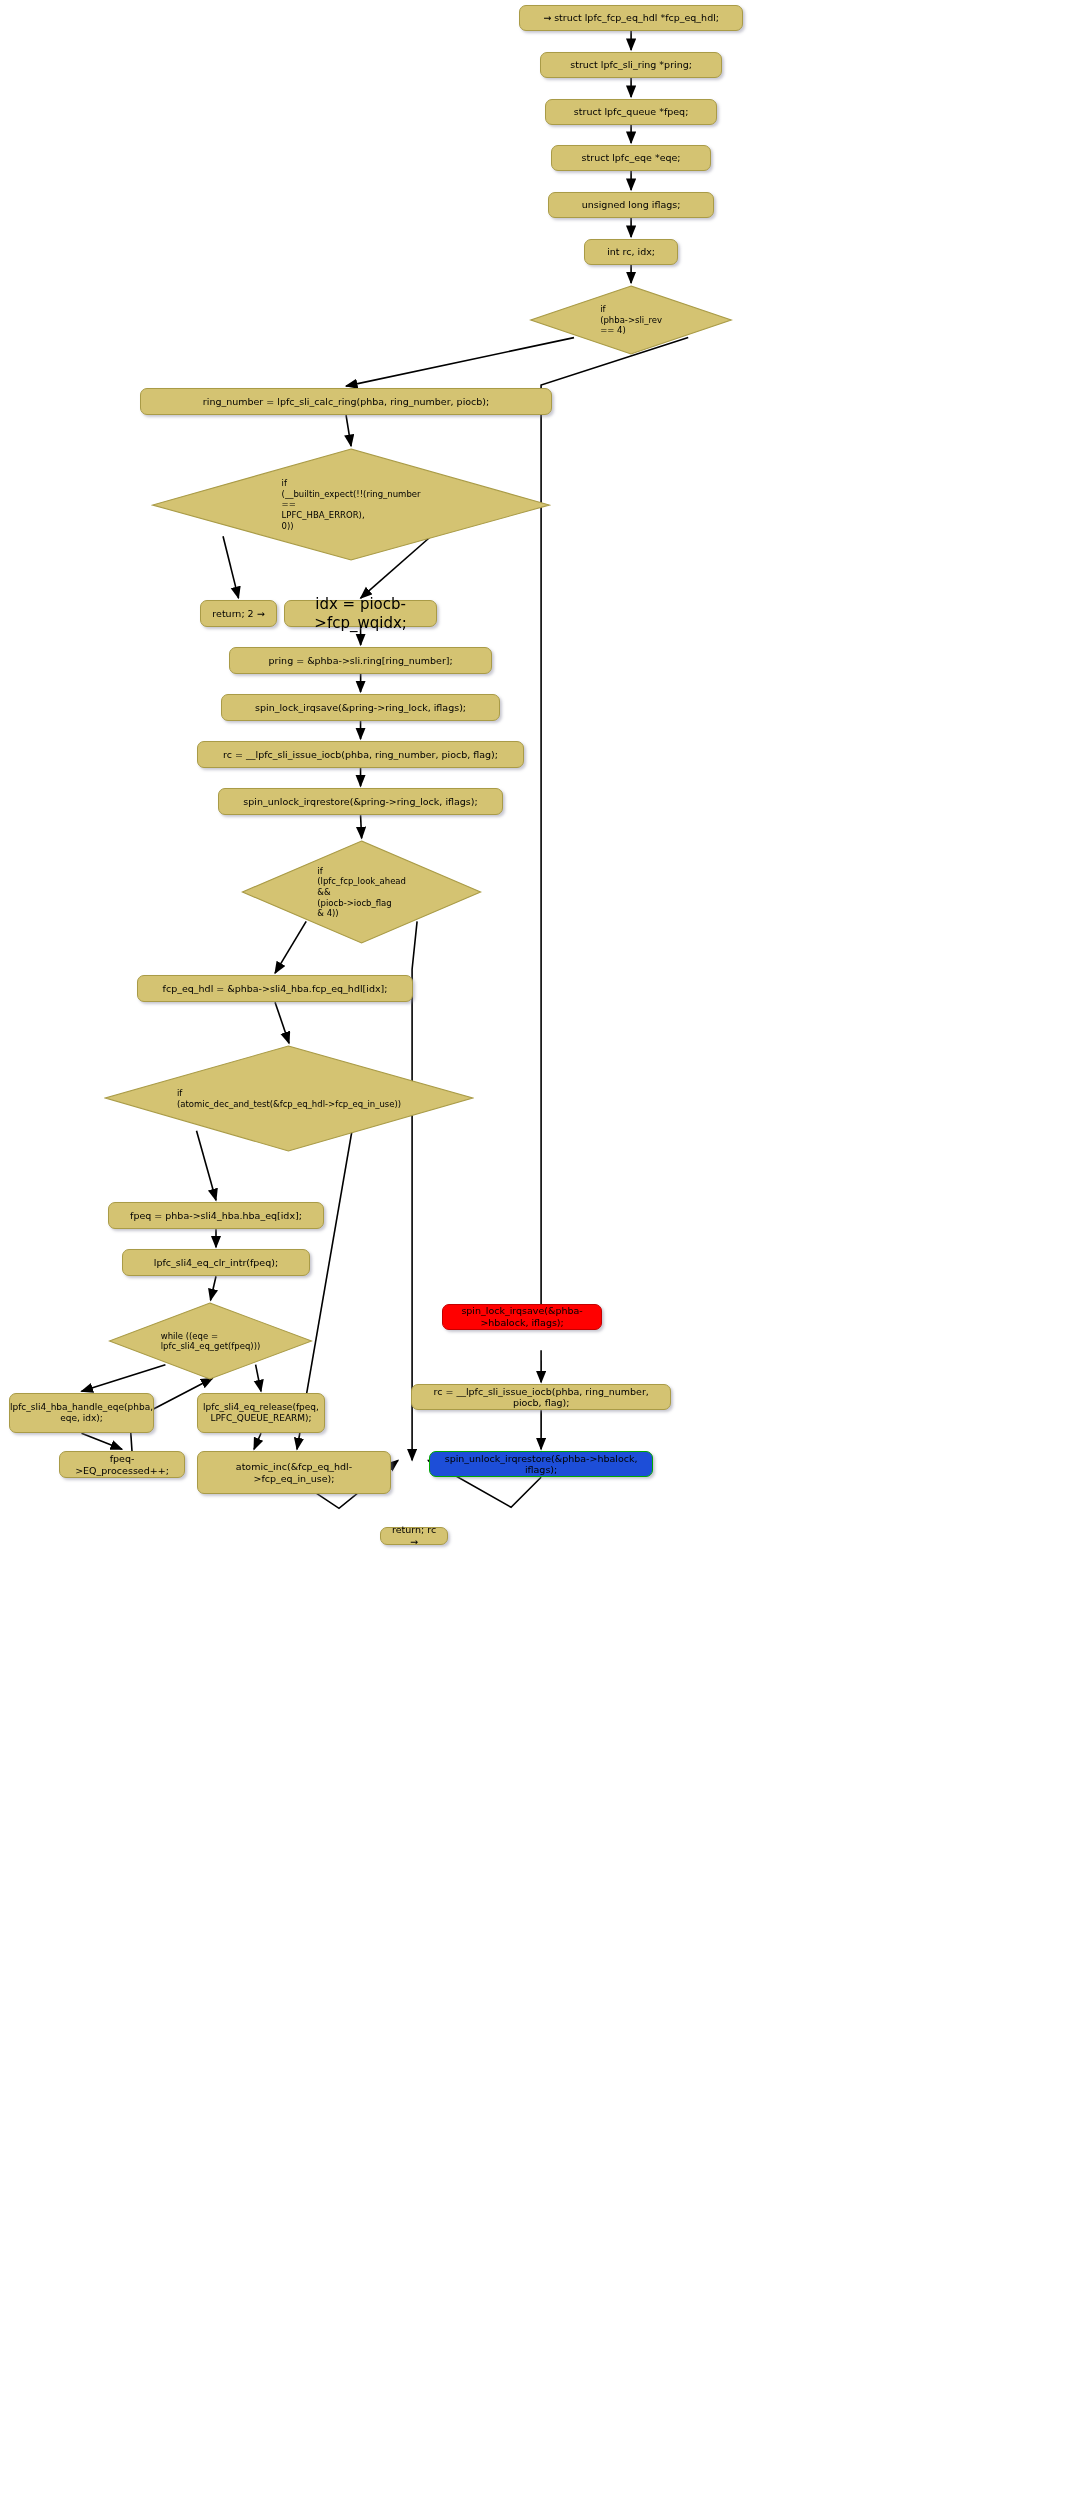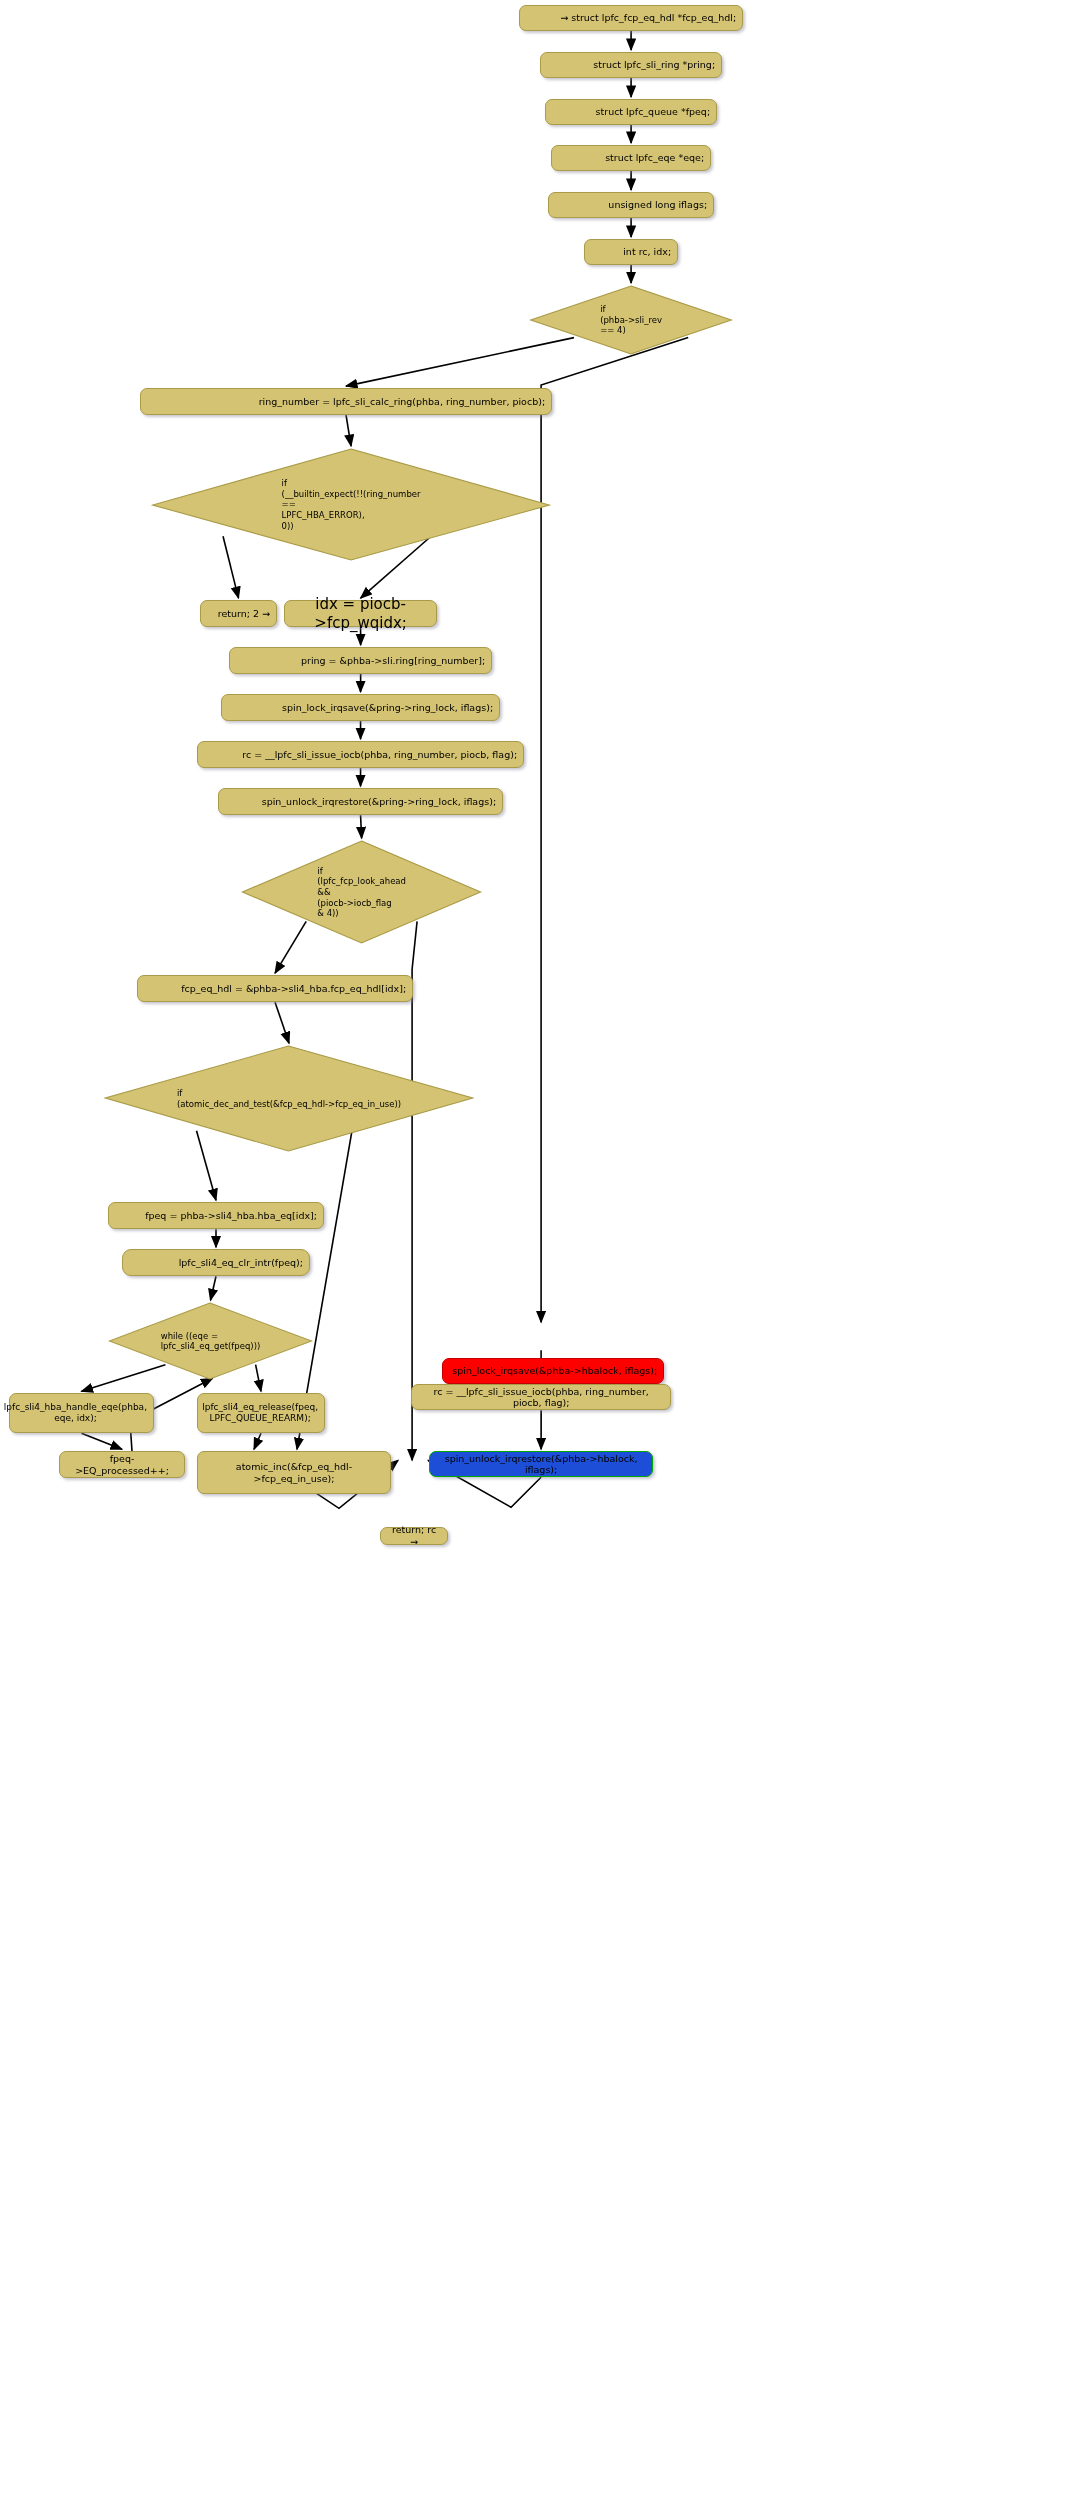"→ struct lpfc_fcp_eq_hdl *fcp_eq_hdl;" .rect { justify-content: flex-end -> none }
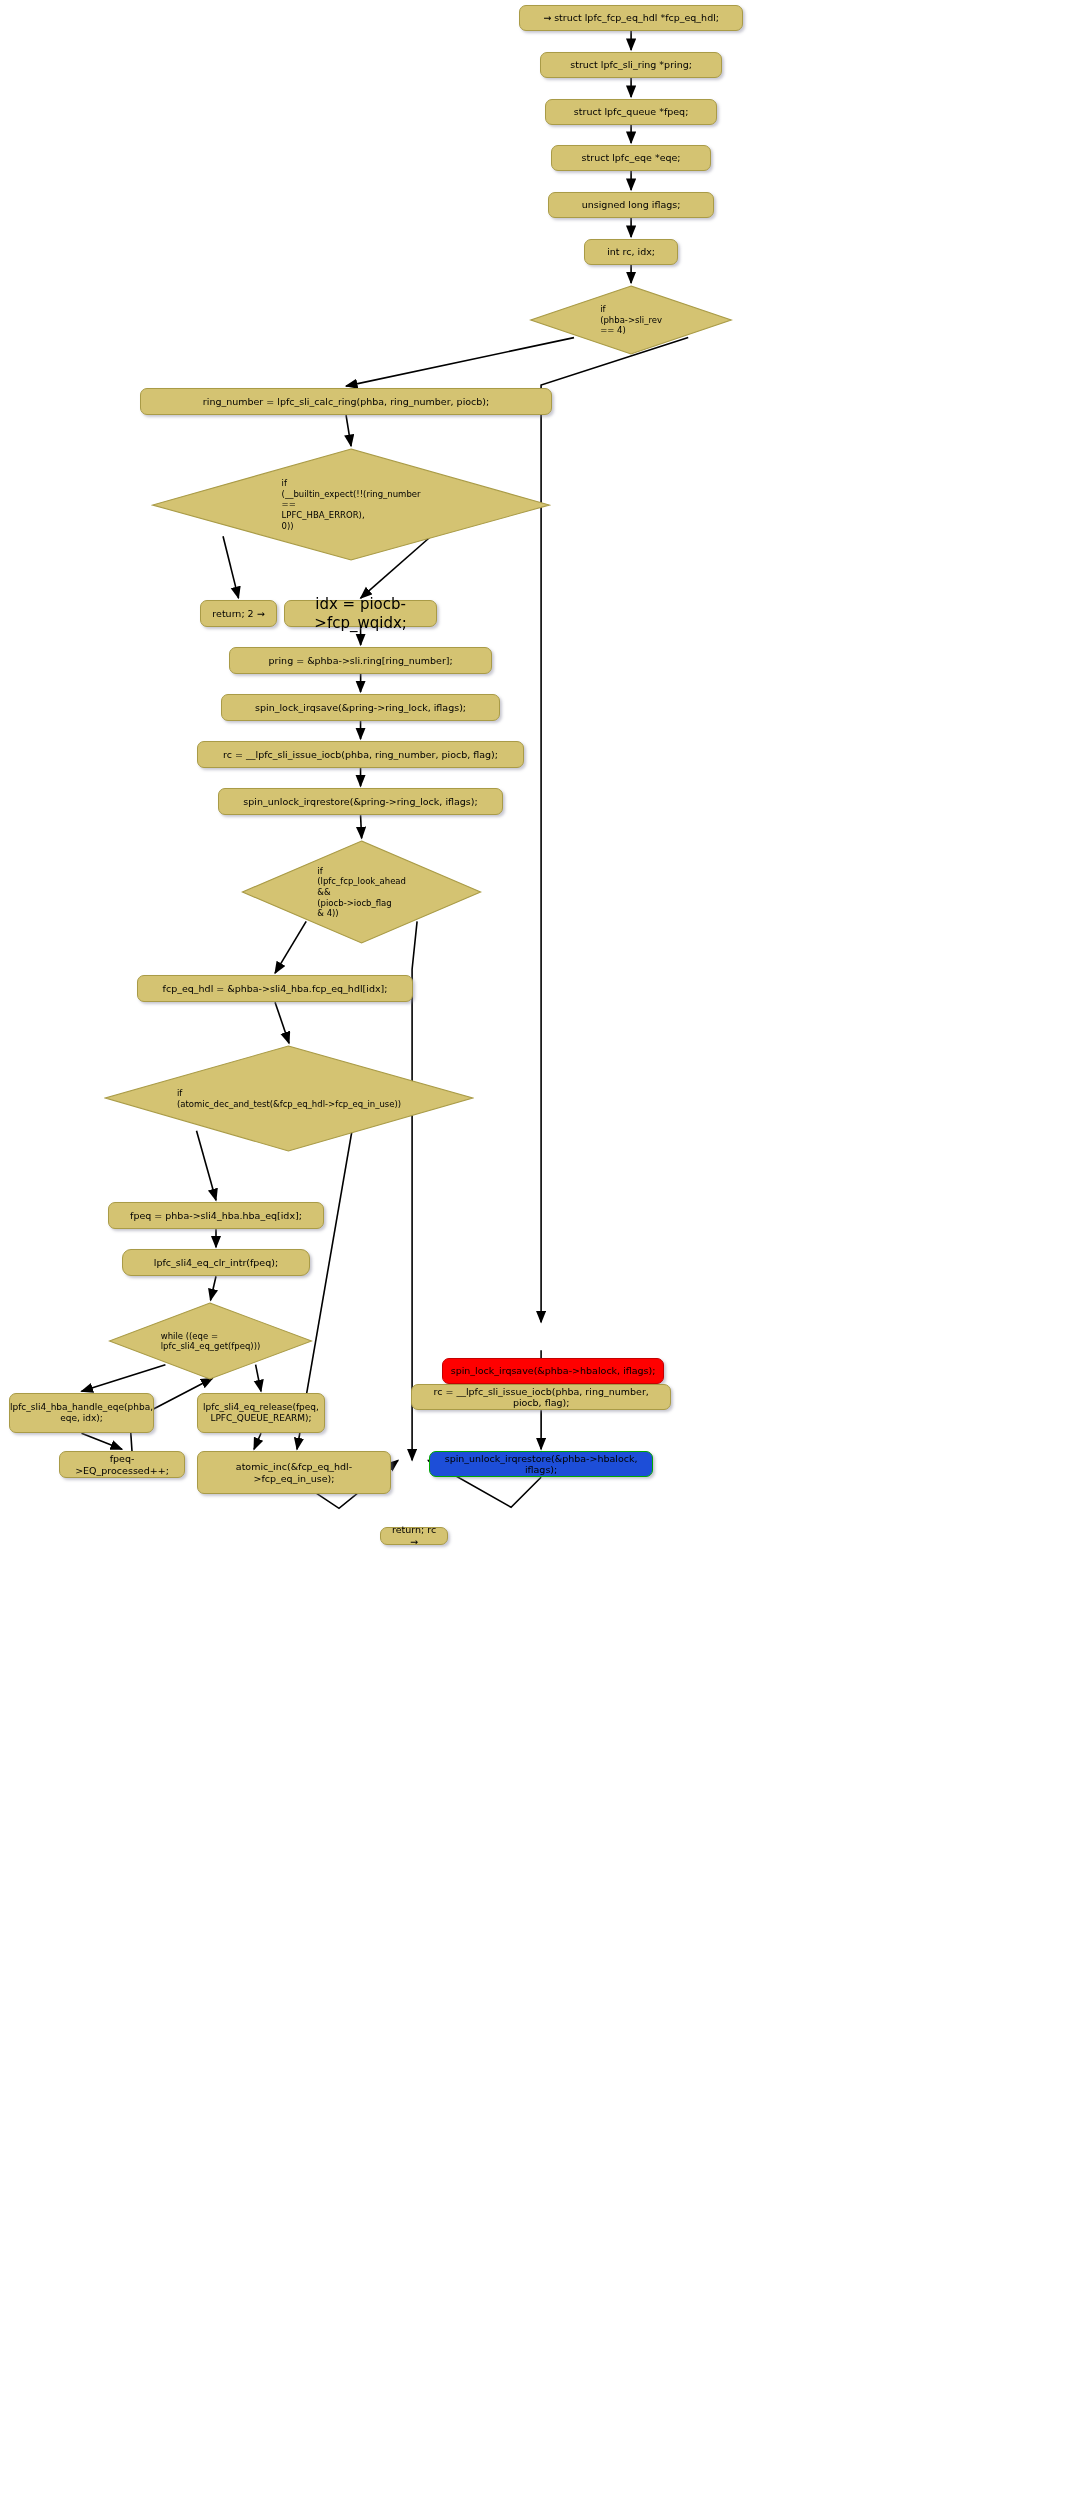"lpfc_sli4_eq_clr_intr(fpeq);" div.node { border-radius: 9px -> none }
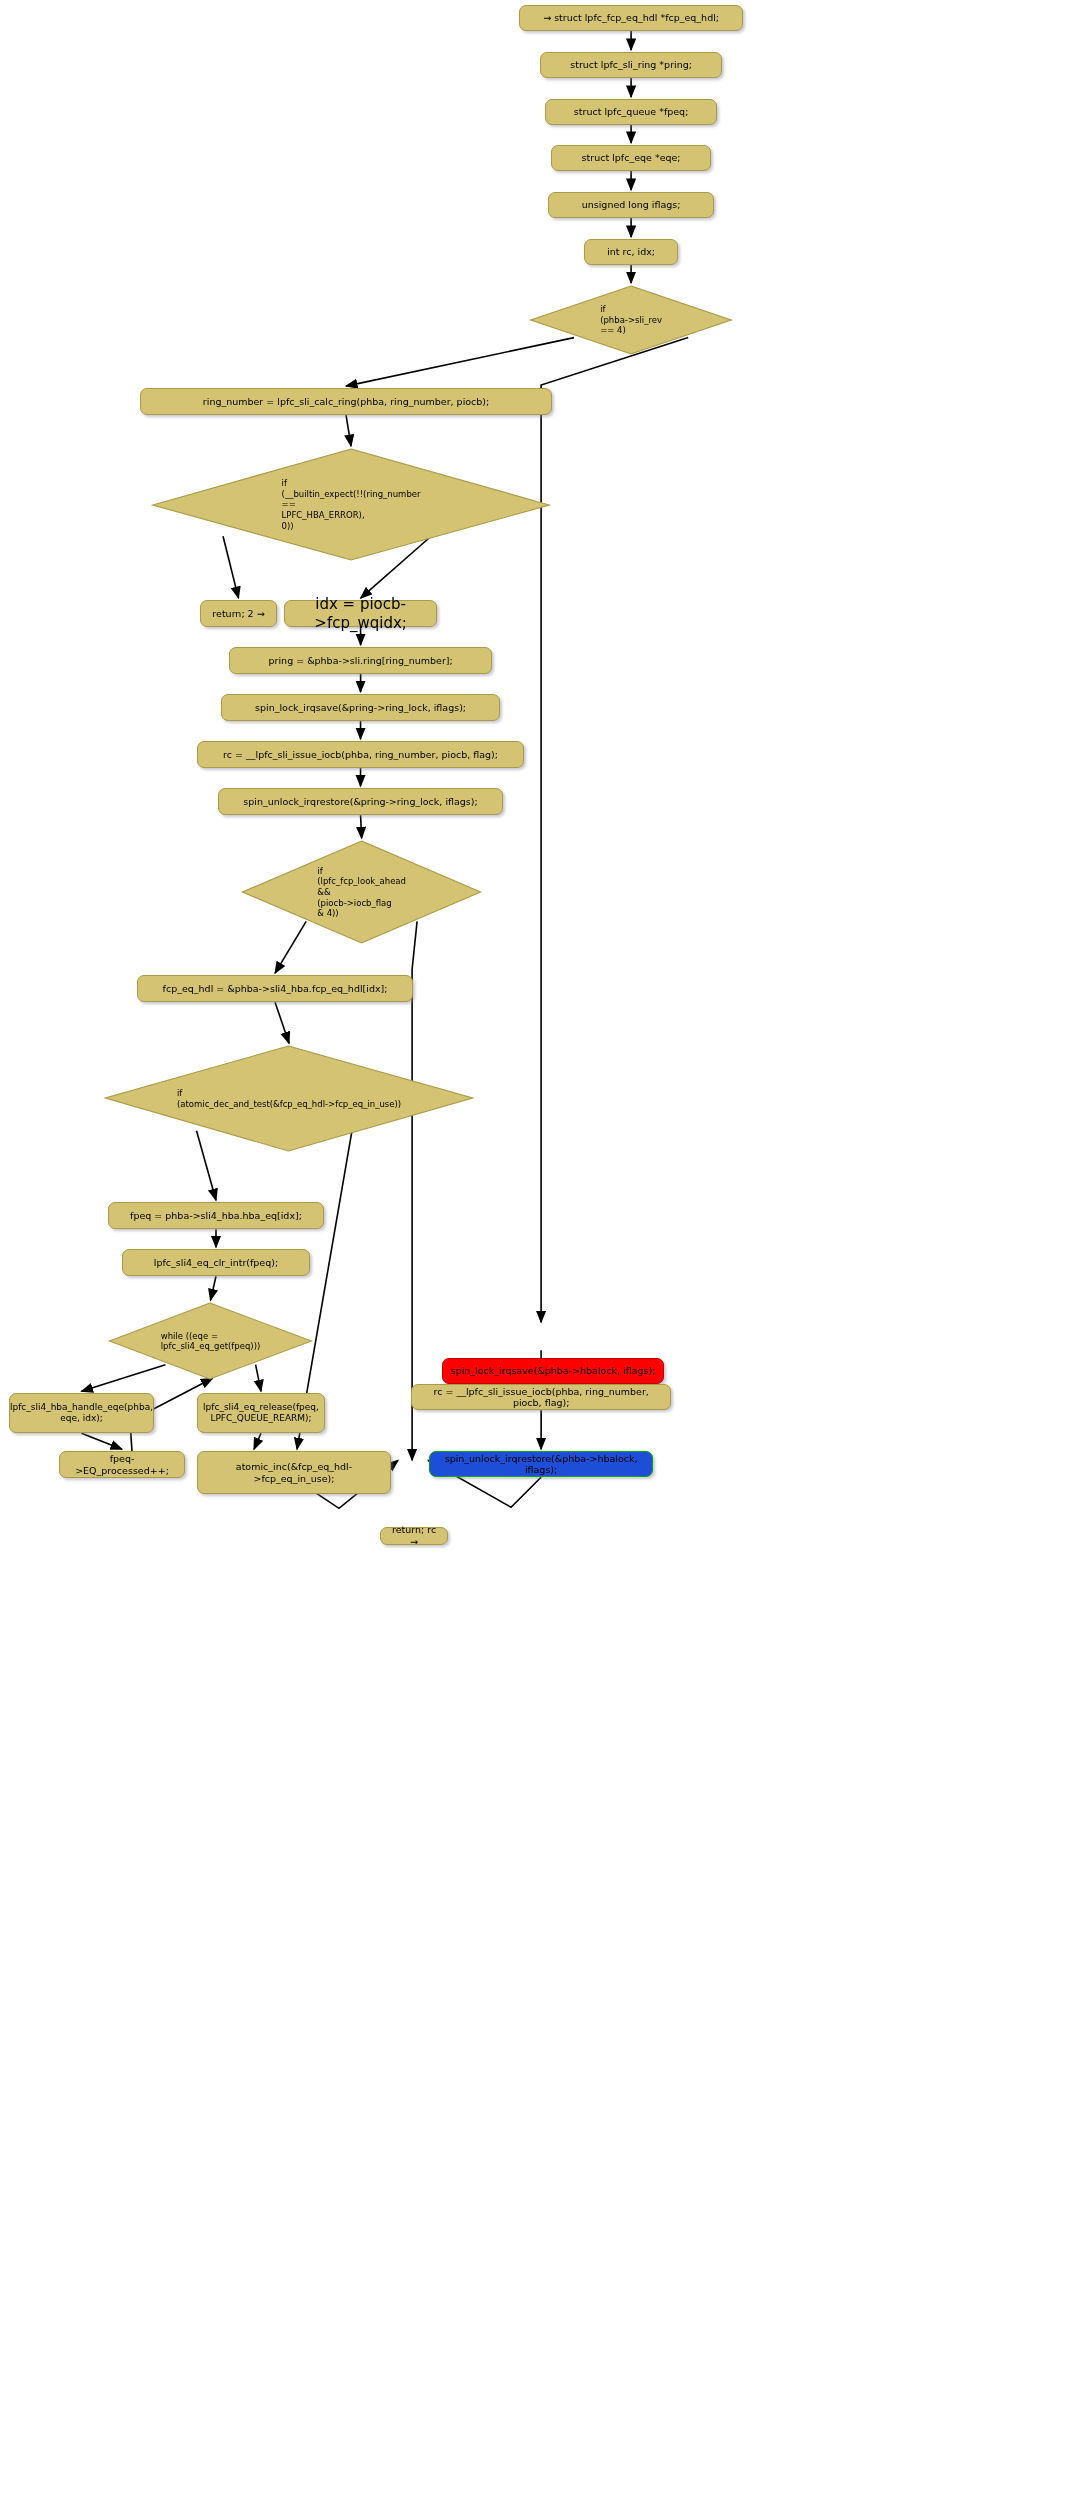"spin_lock_irqsave(&phba->hbalock," div.node { top: 1358px -> 1304px; width: 222px -> 160px }
